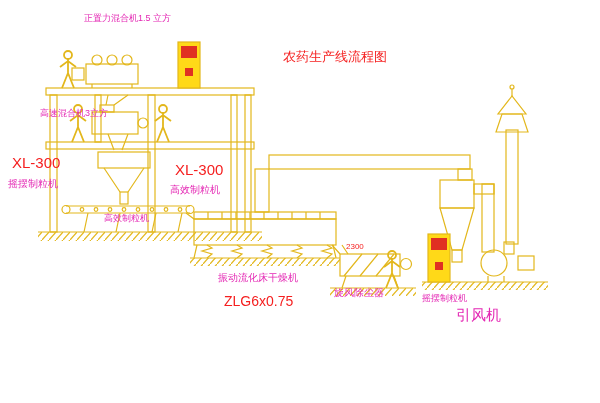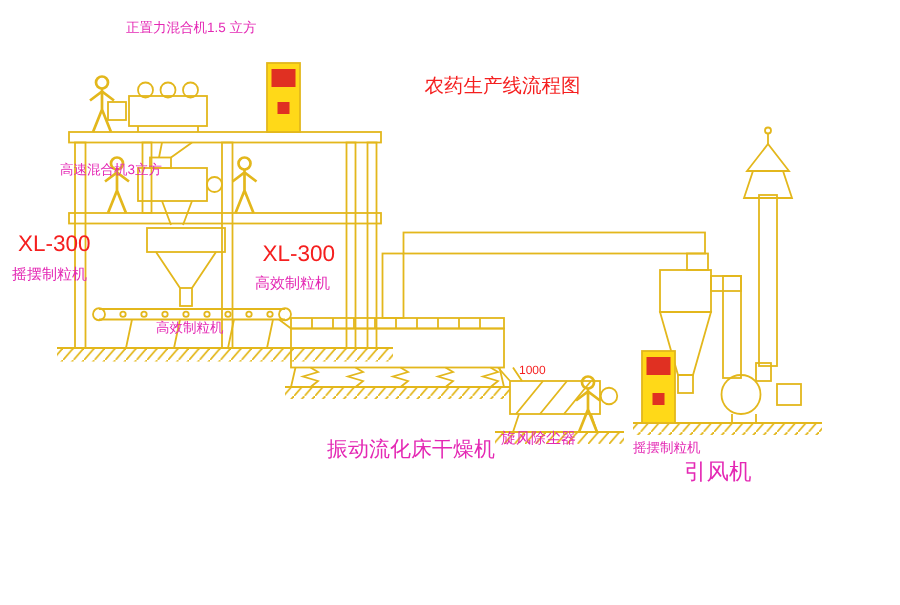"1000" div.lbl { text: 1000 -> 2300 }
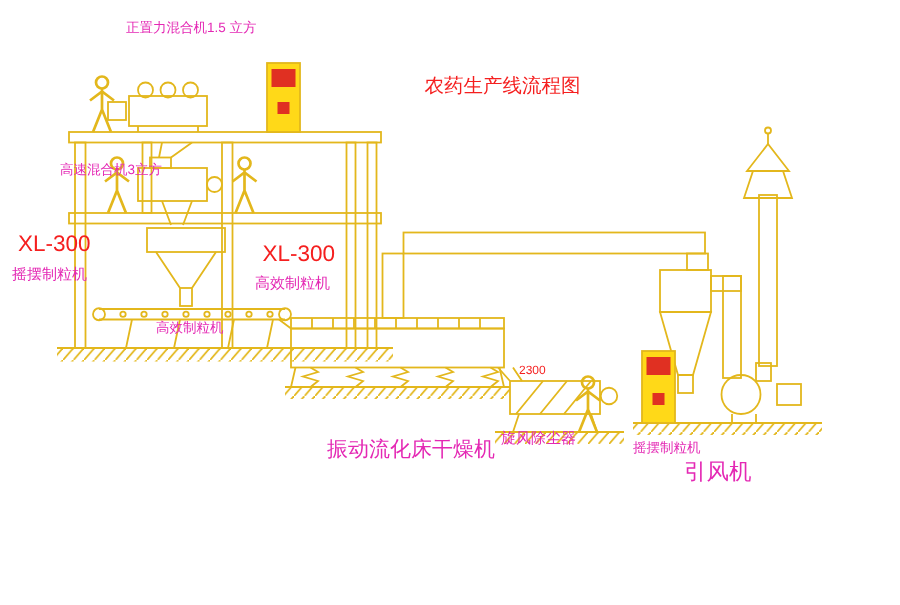"振动流化床干燥机" div.lbl { font-size: 14px -> 10px; top: 292px -> 272px }
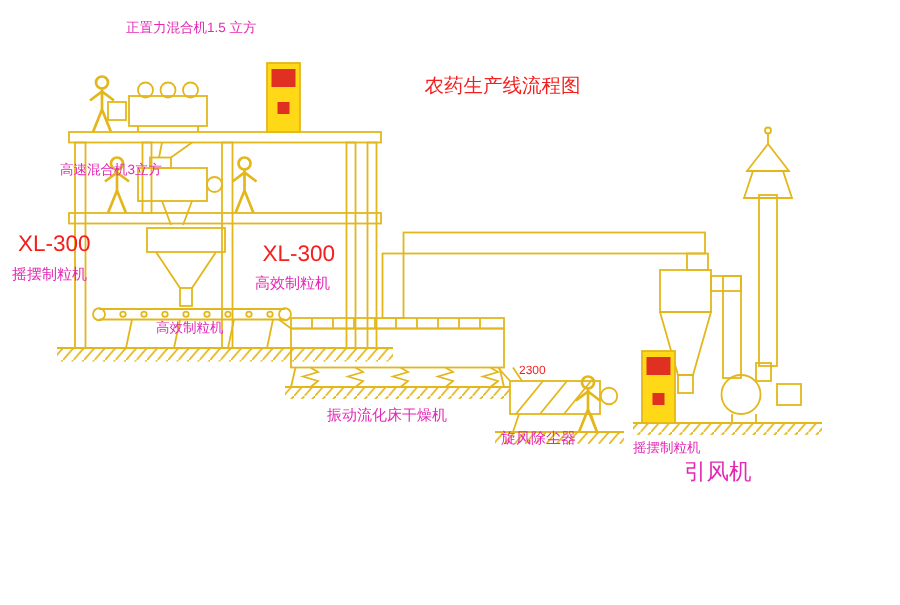"ZLG6x0.75" div.lbl { html: none -> <div>ZLG6x0.75</div> }
